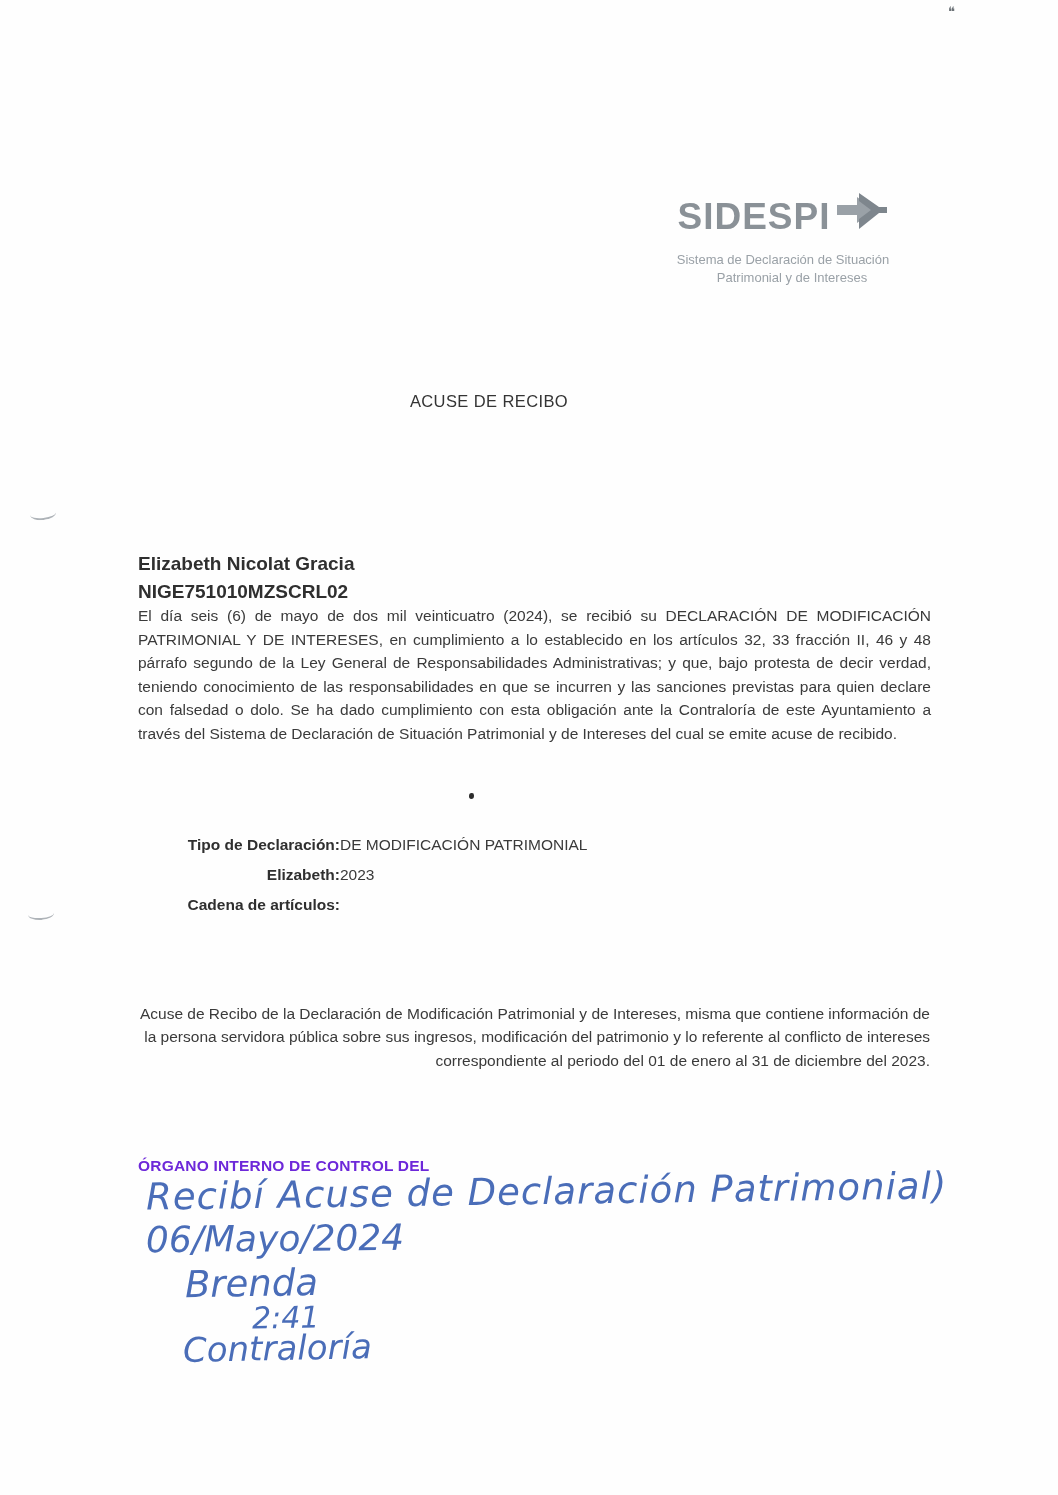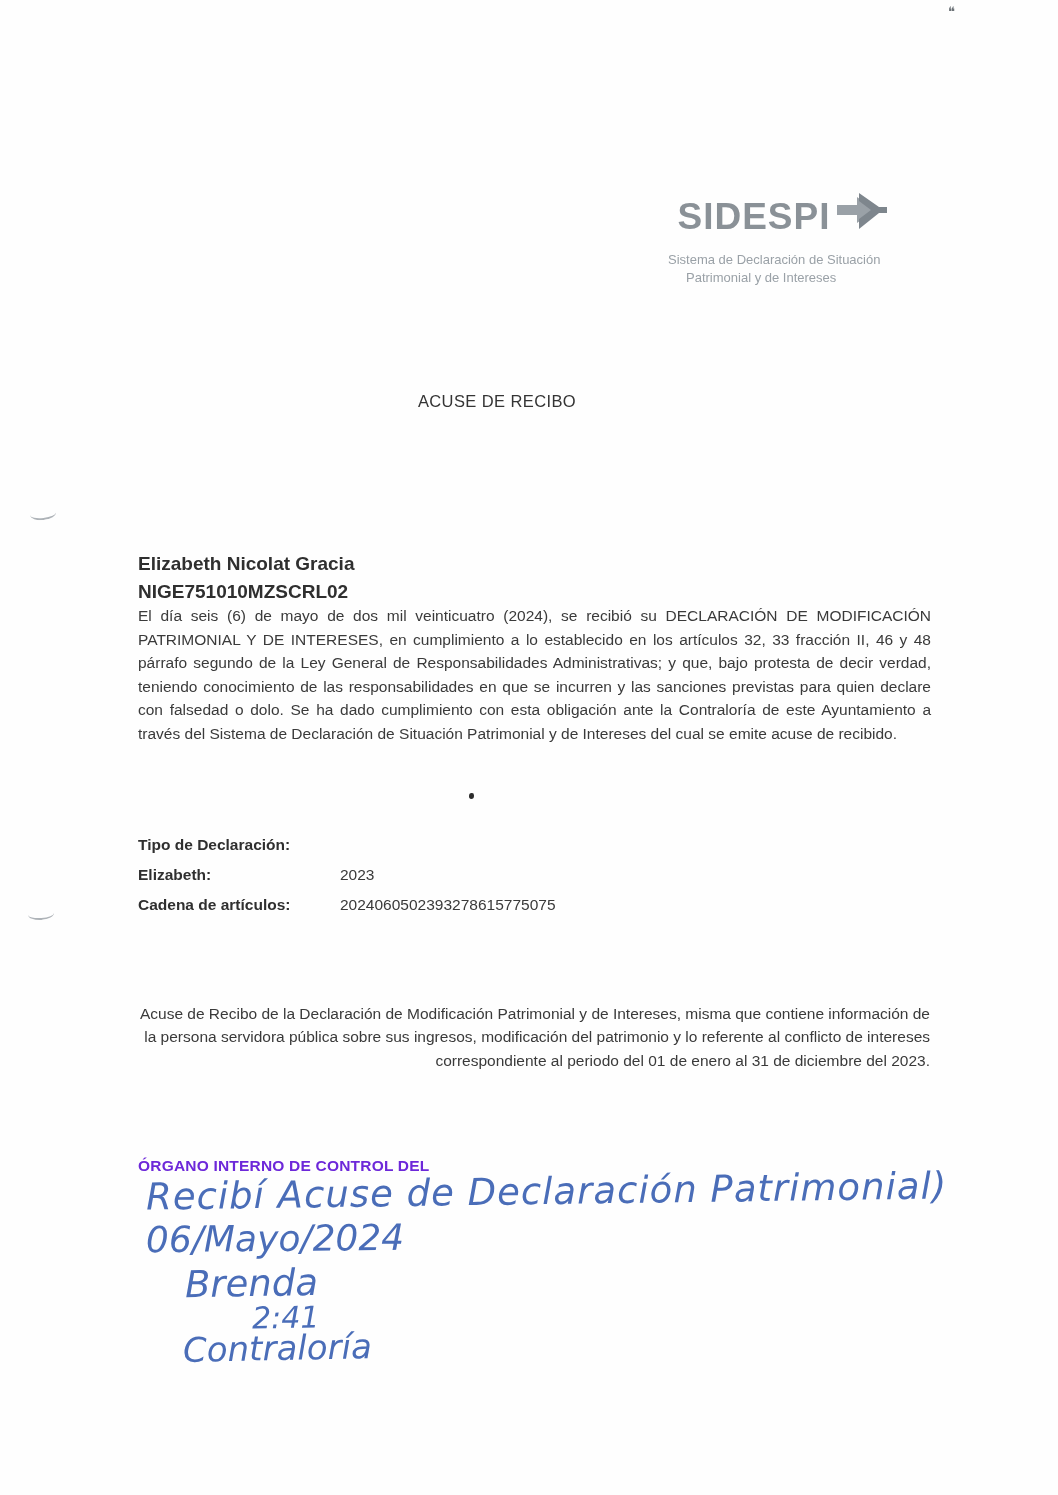"SIDESPI" .logo-block { text-align: left -> center }
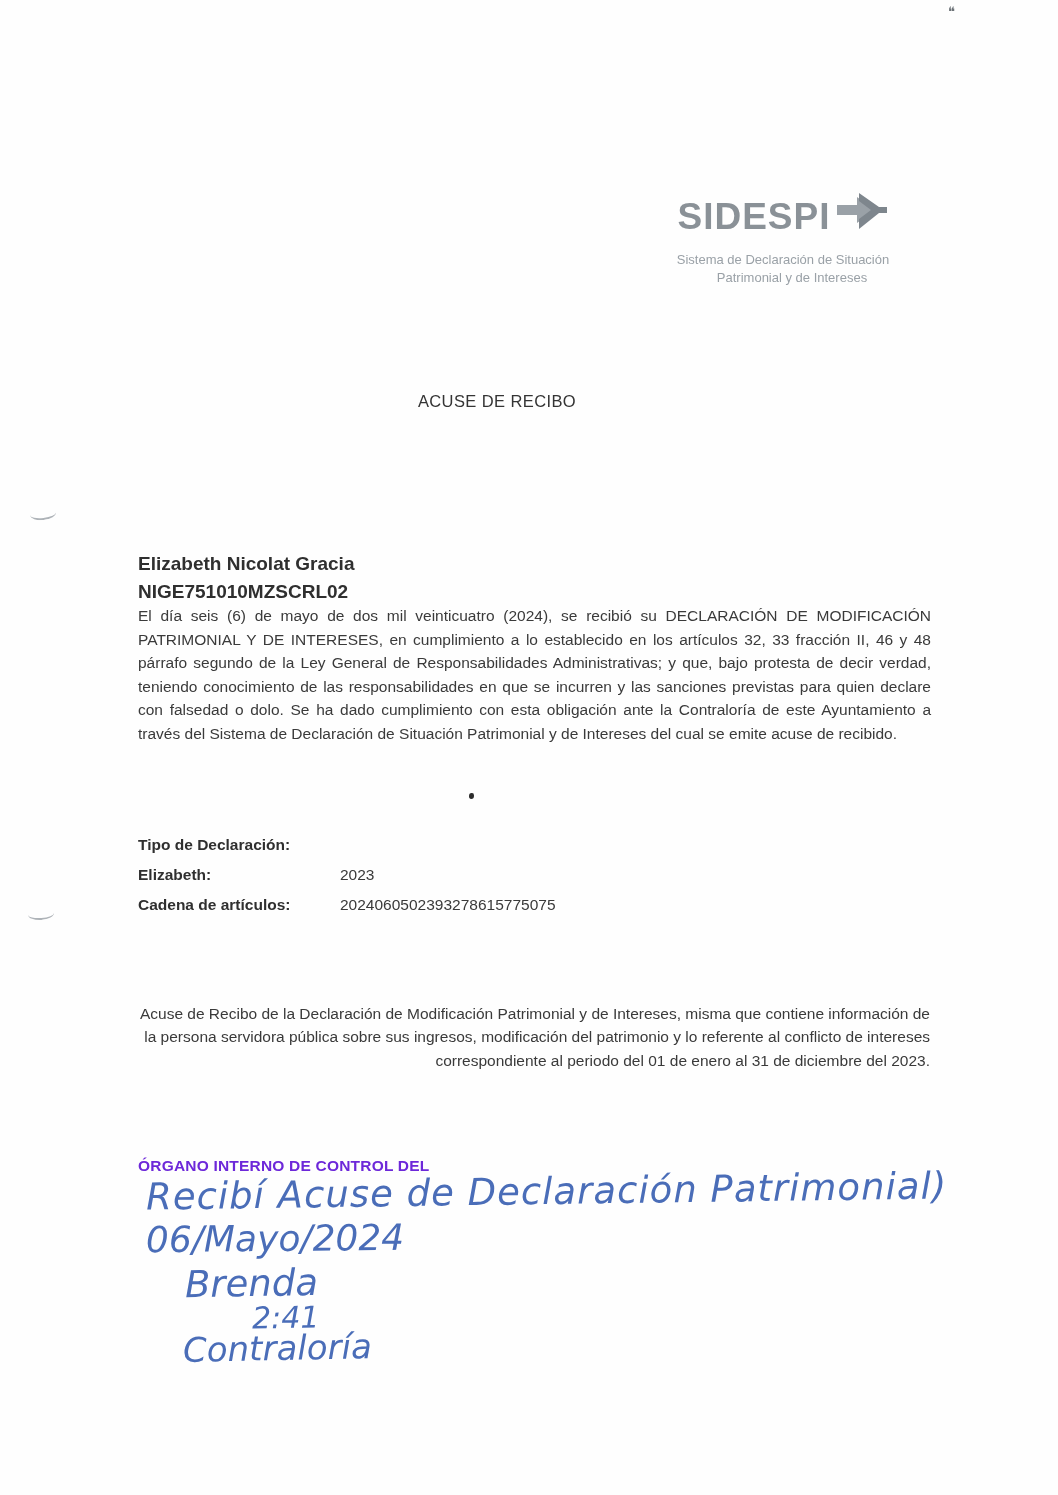"ACUSE DE RECIBO" .doc-title { margin-left: 8px -> none }
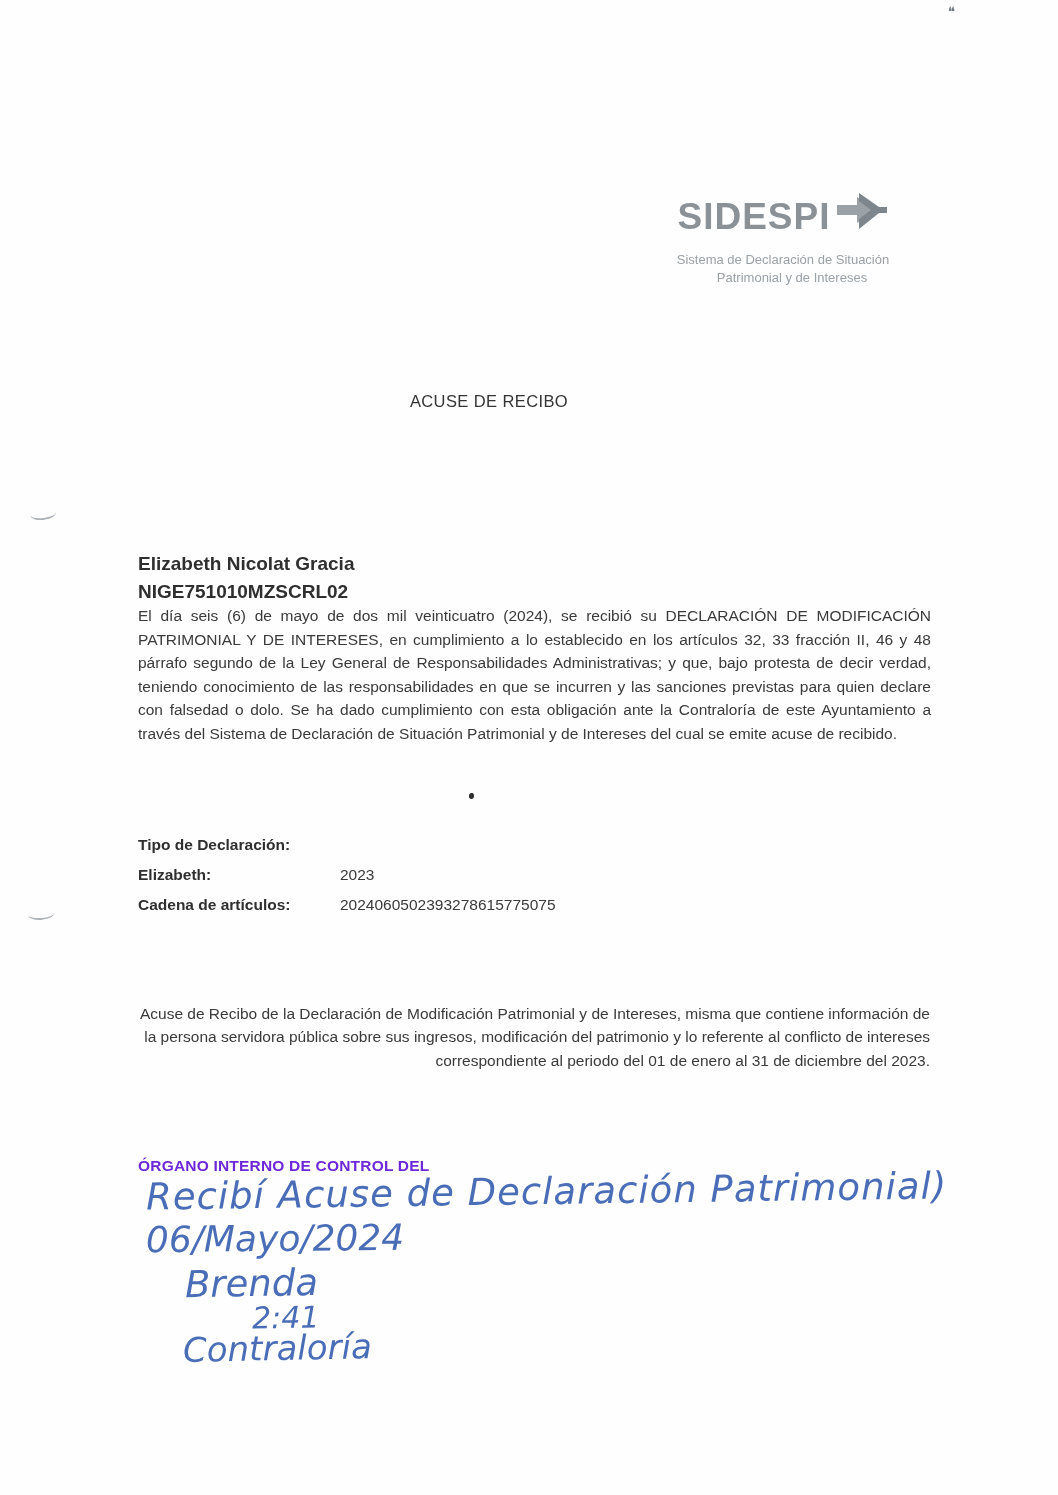"Tipo de Declaración:" .field-row { text-align: none -> right }
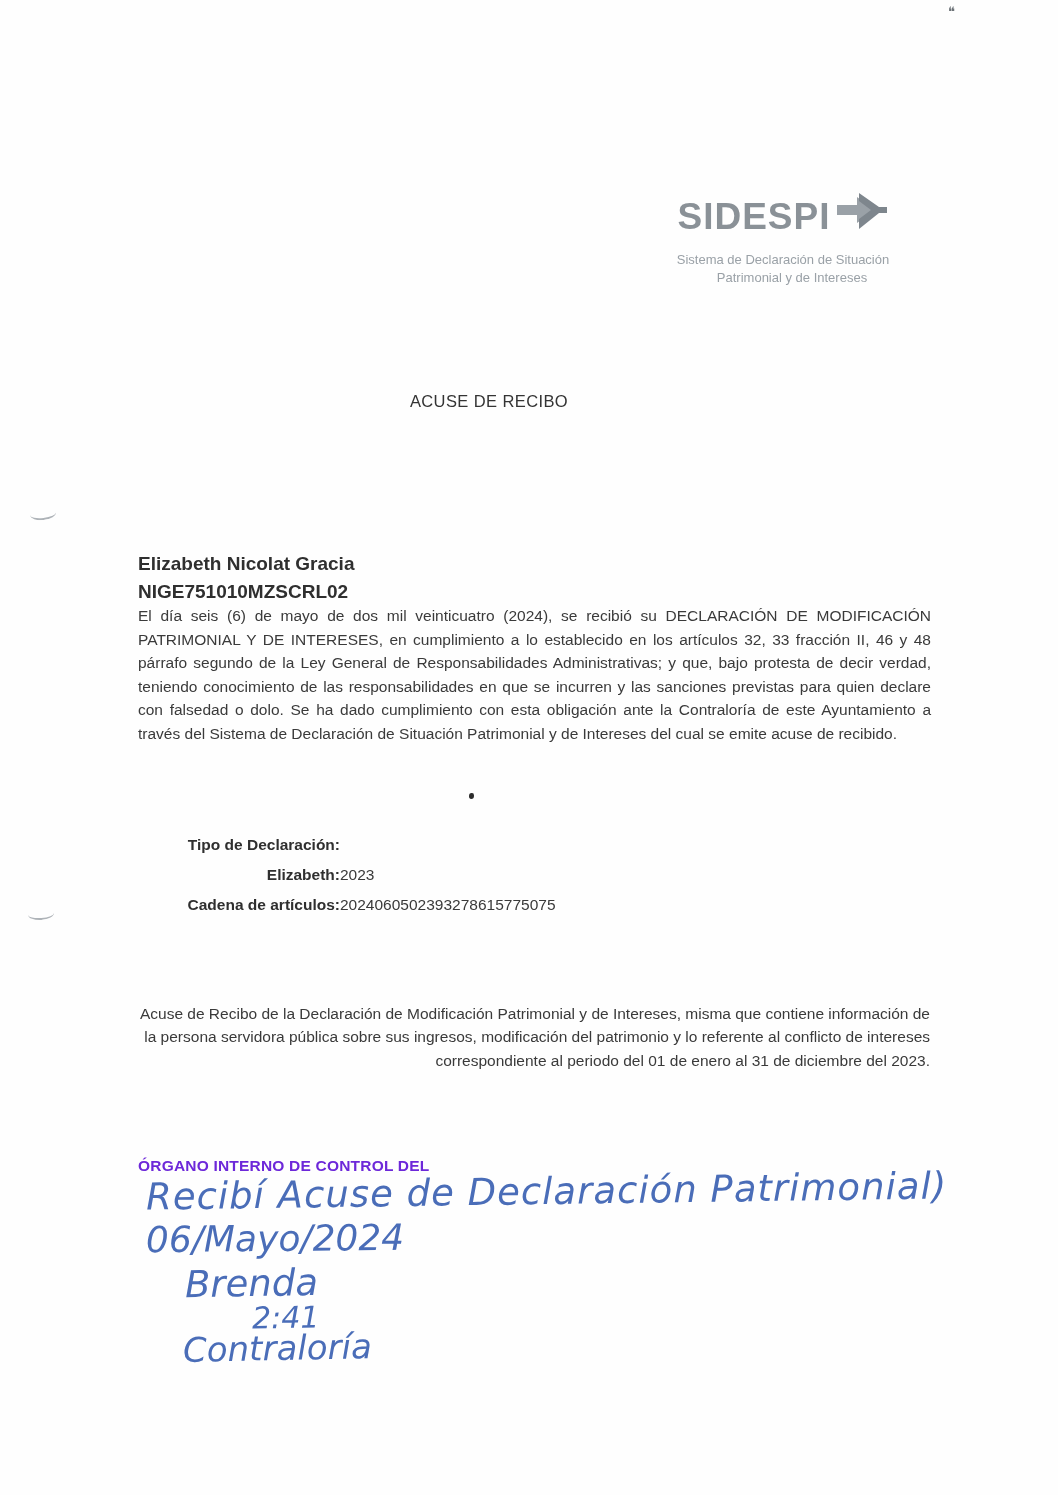"DE MODIFICACIÓN PATRIMONIAL" div.field-value { html: none -> <div>DE MODIFICACIÓN PATRIMONIAL</div> }
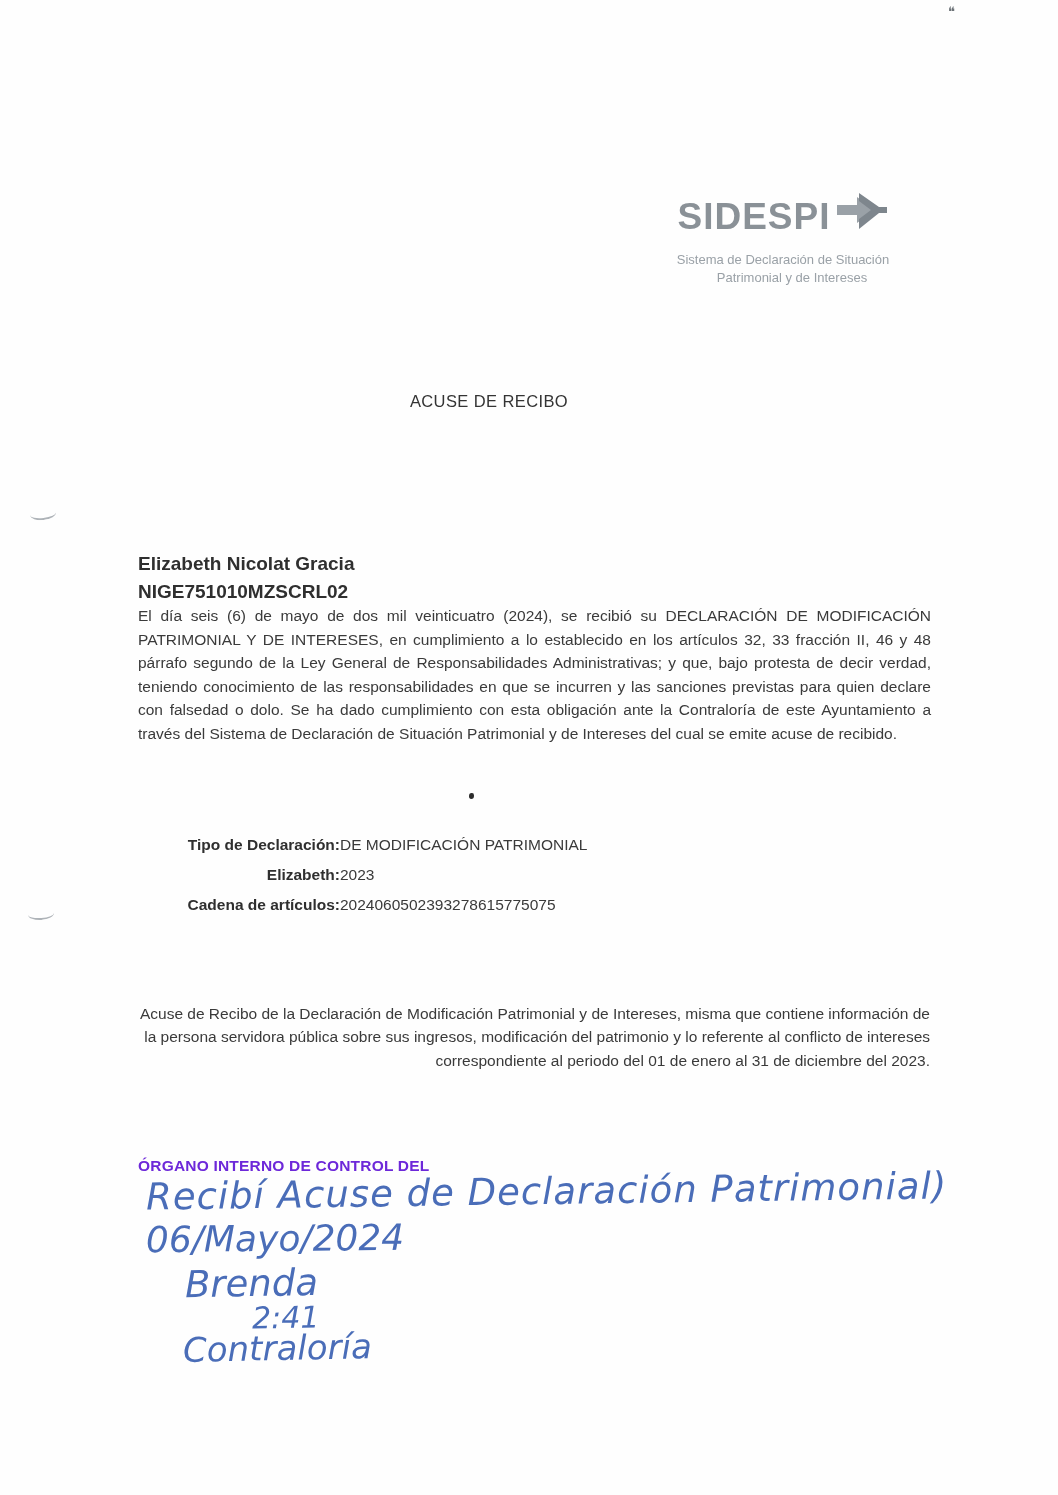"2024060502393278615775075" div.field-value { html: <div>2024060502393278615775075</div> -> none }
